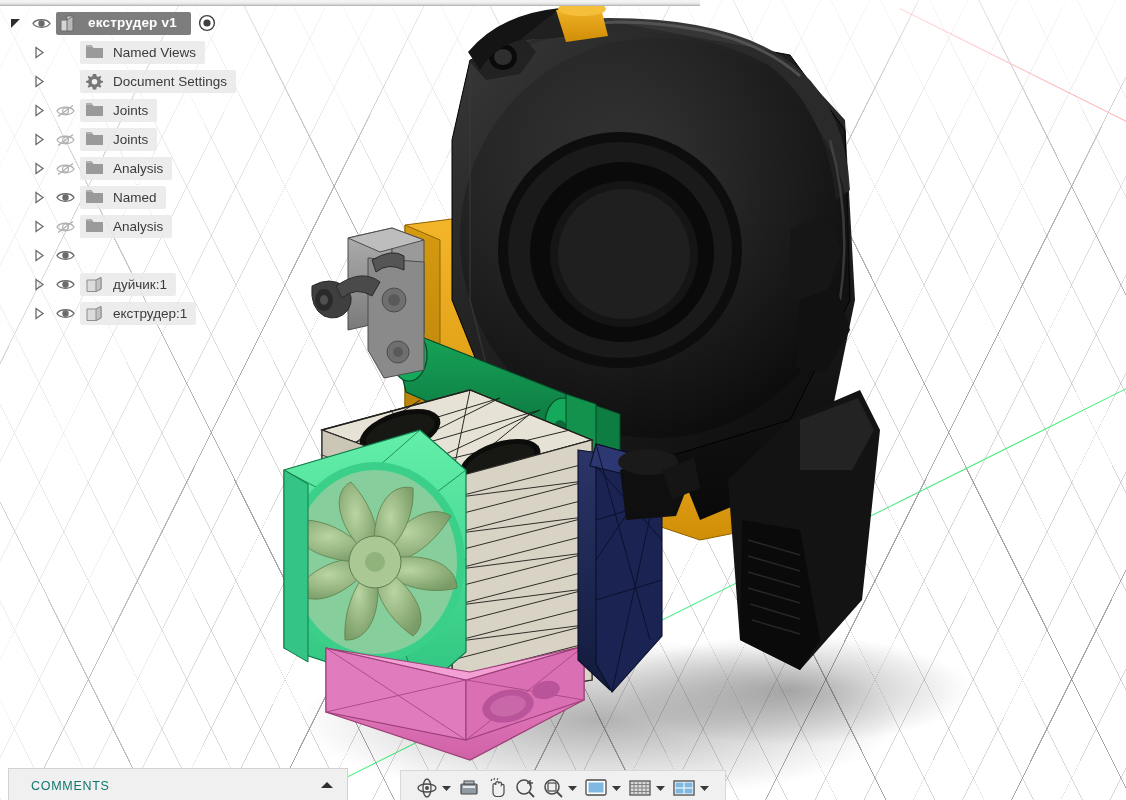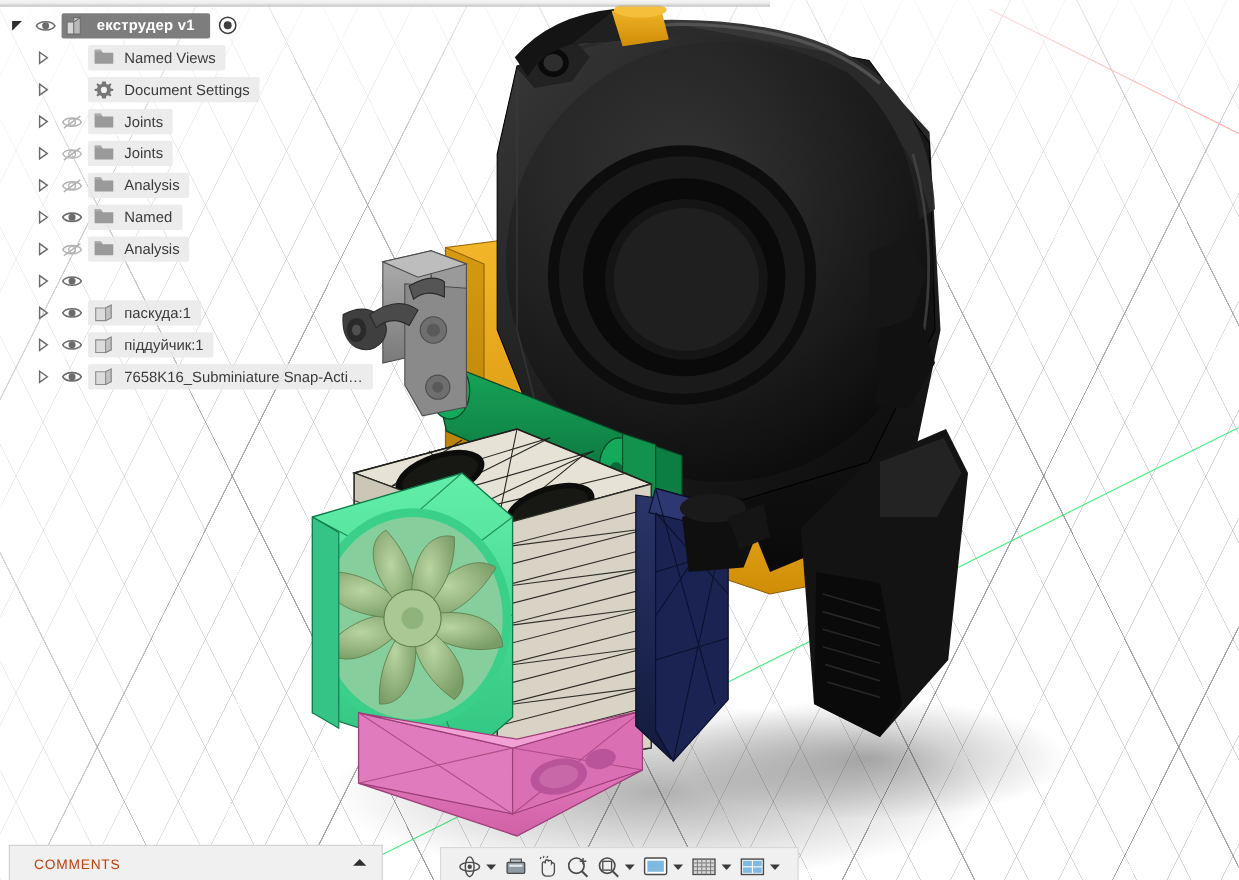"паскуда:1" span.lbl { text: паскуда:1 -> дуйчик:1 }
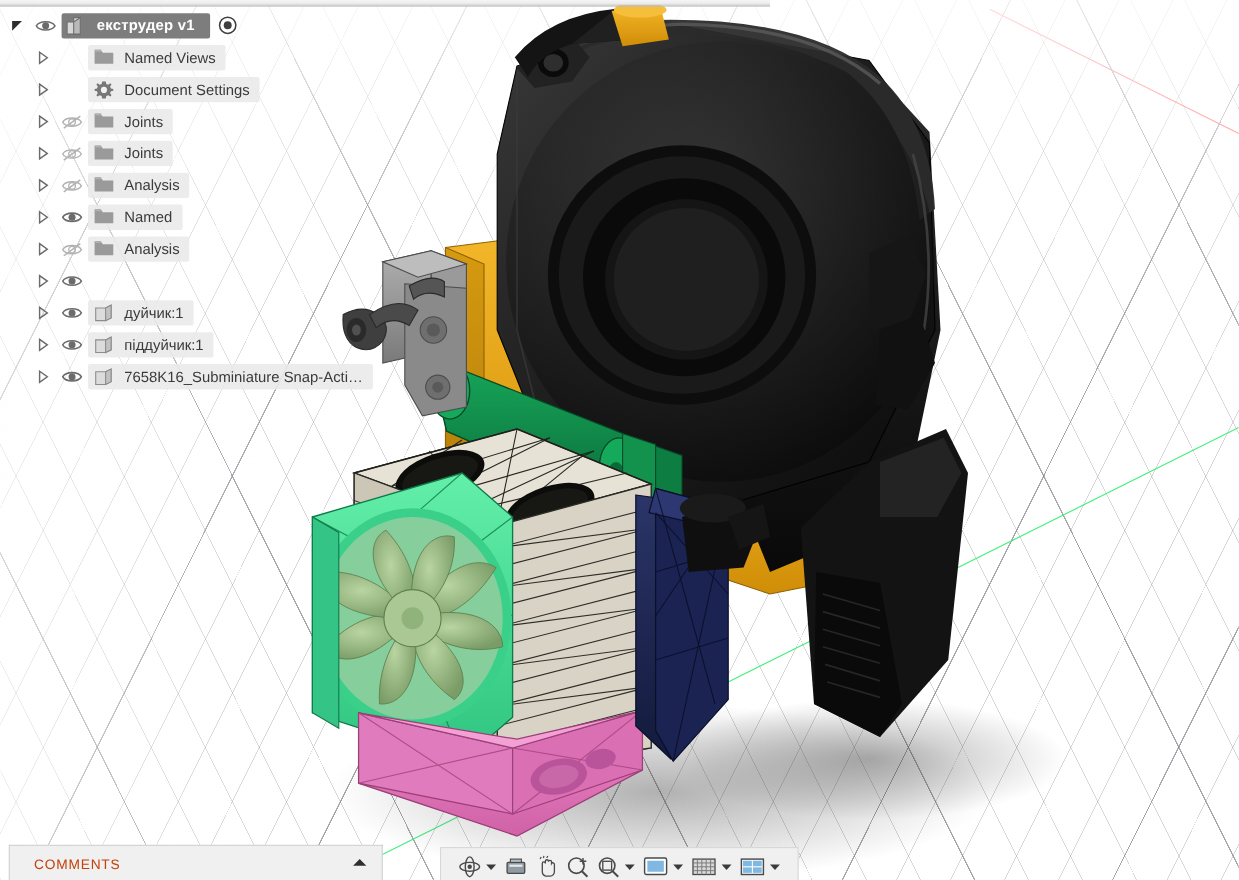"піддуйчик:1" span.lbl { text: піддуйчик:1 -> екструдер:1 }
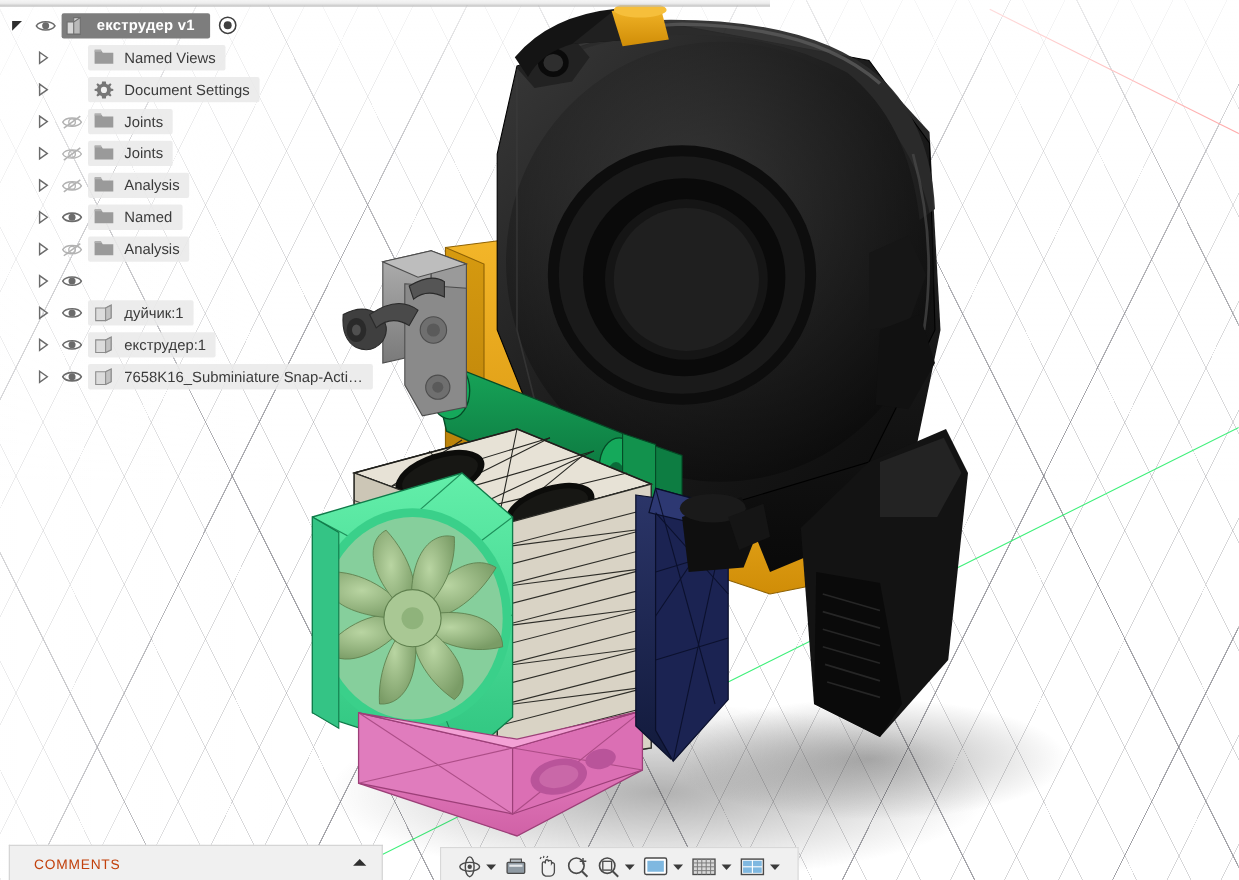"7658K16_Subminiature Snap-Acti…" div.tree-row { html: <div> <span> <svg> <path></path> </svg> </span> <span> <svg> <path></path> <circle></circle> </svg> </span> <span> <span><svg> <path></path> <path></path> </svg></span> <span>7658K16_Subminiature Snap-Acti…</span> </span> </div> -> none }
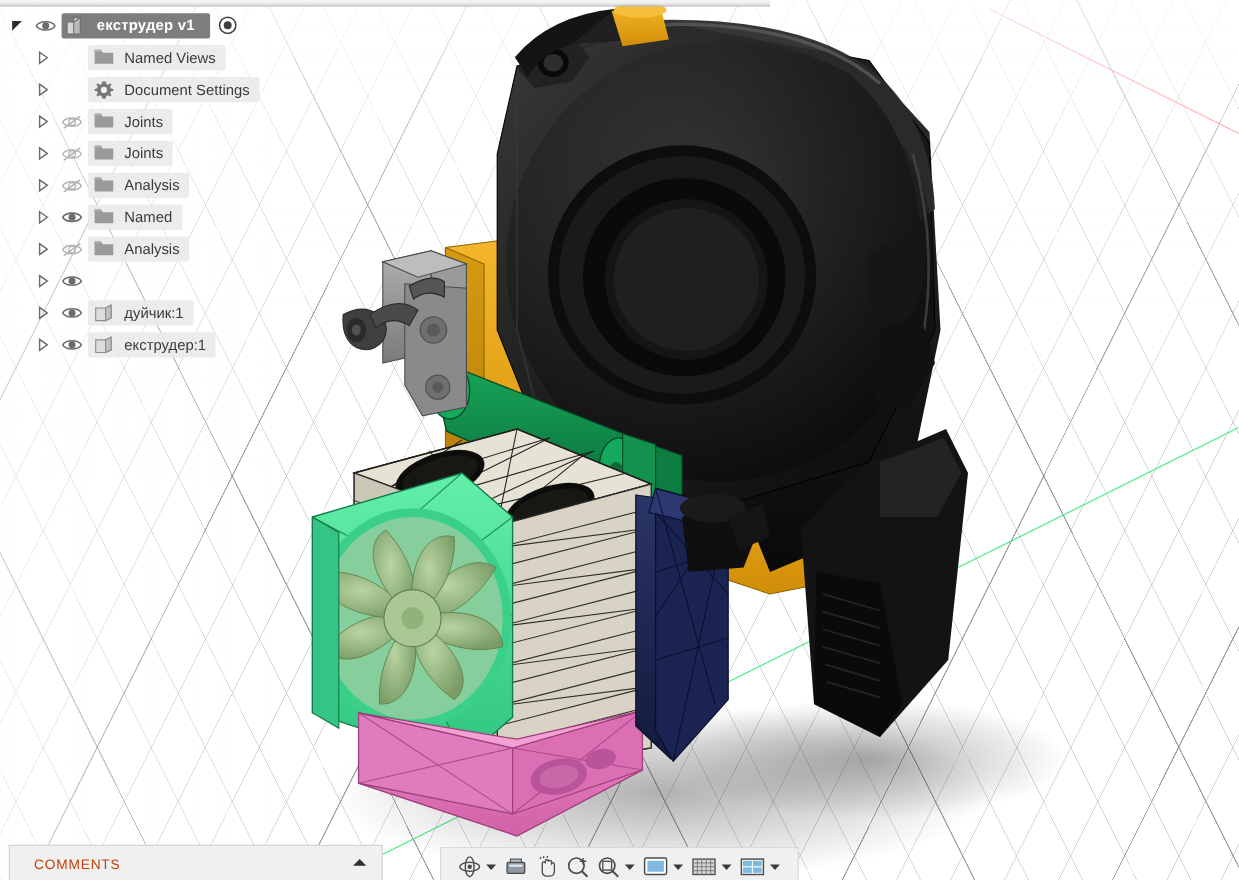"COMMENTS" #comments .ctitle { color: #c2410c -> #0f766e }
